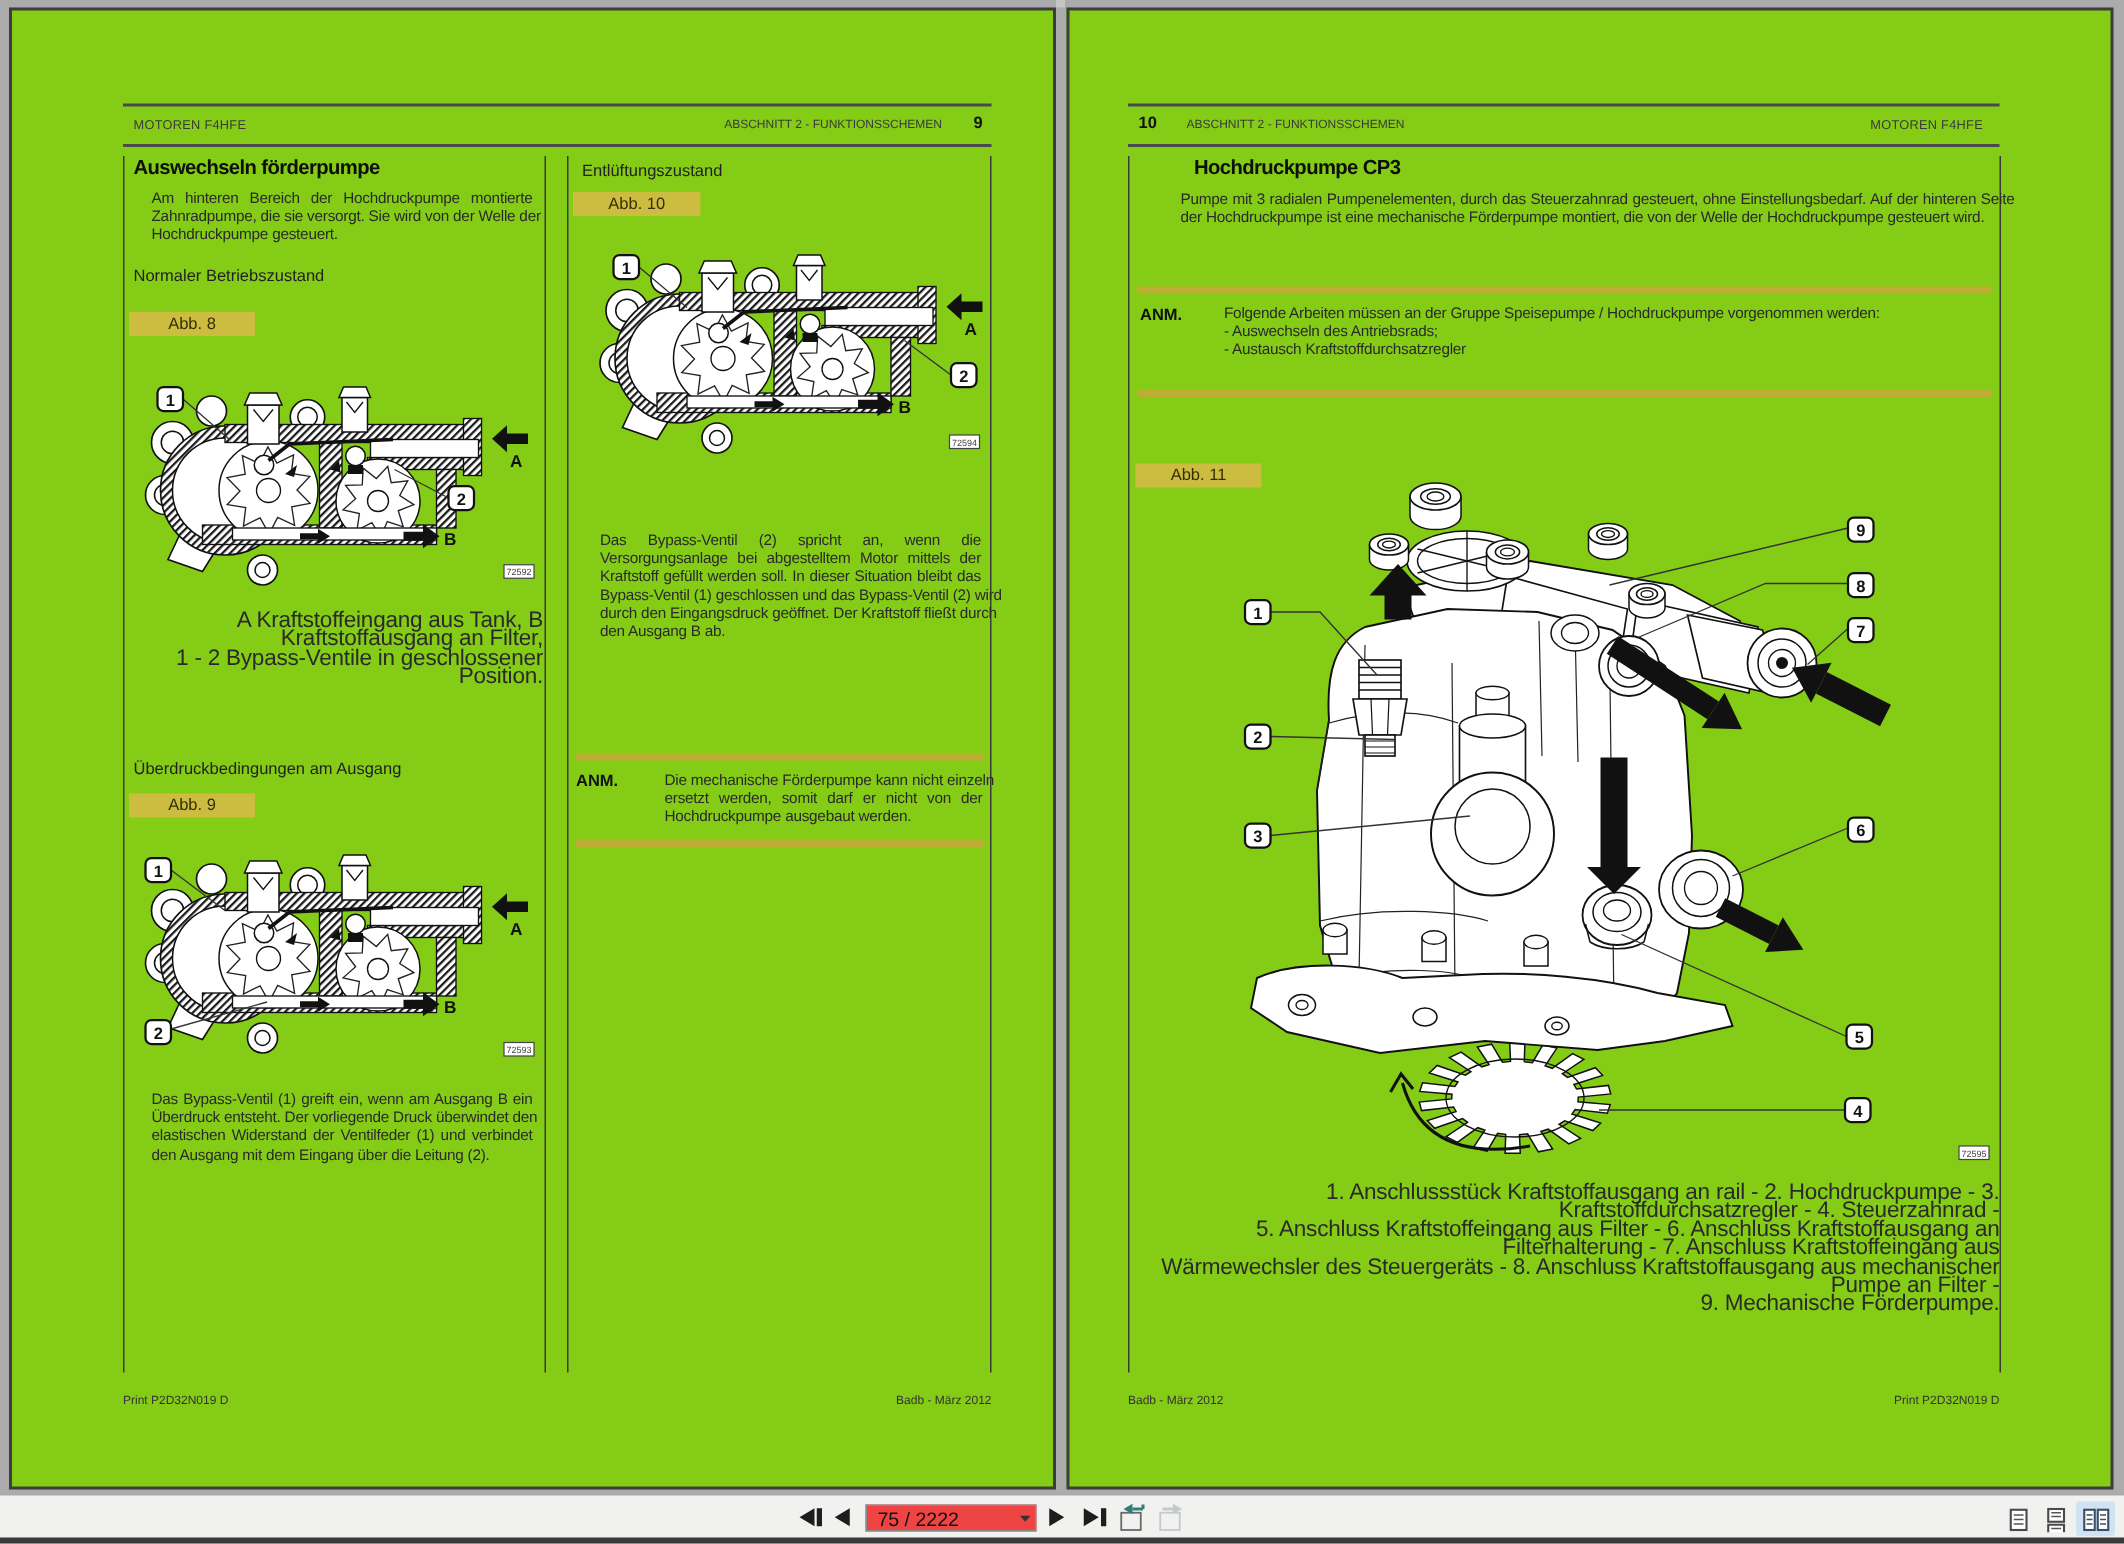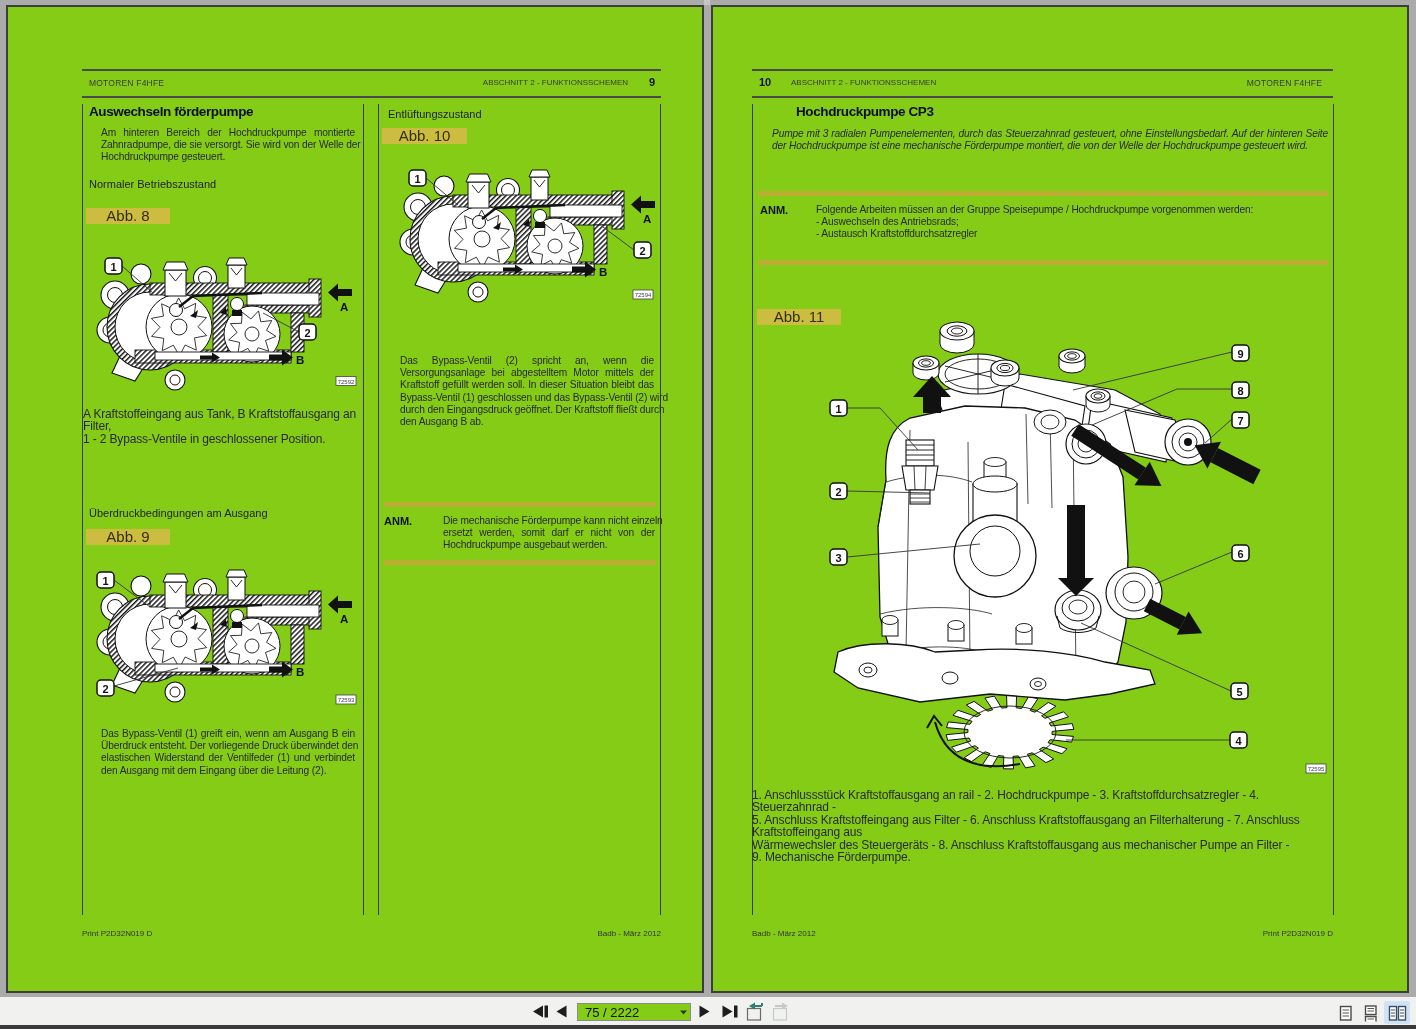"Abb. 10" .abb { font-size: 15px -> 11px }
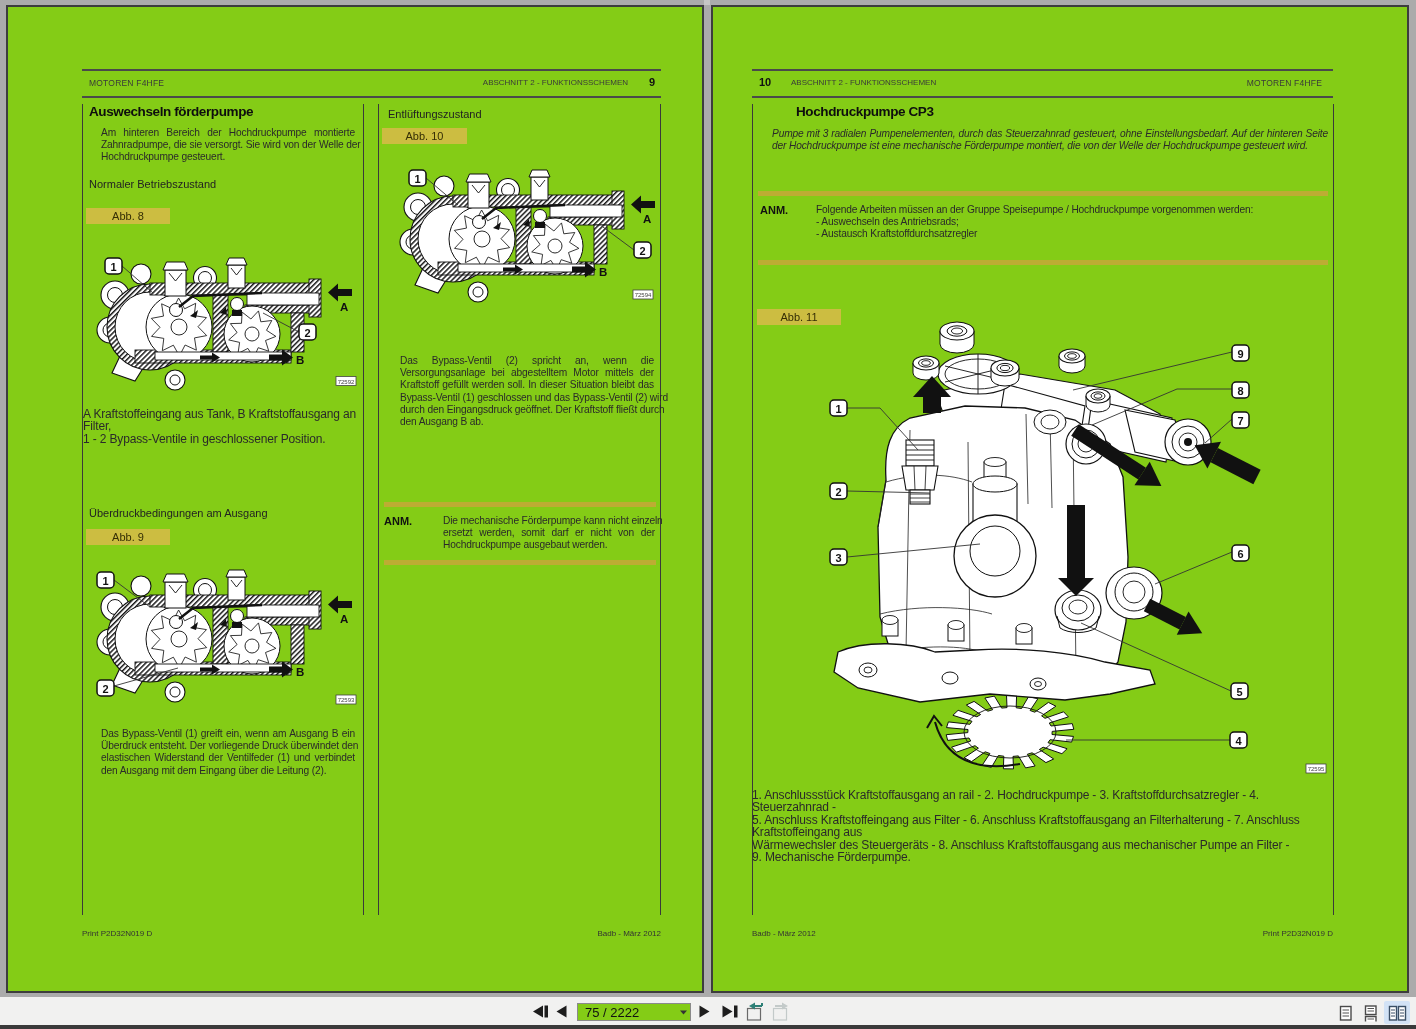"Pumpe mit 3 radialen Pumpenelementen," div.abs { font-style: italic -> none; left: 47px -> 62px }
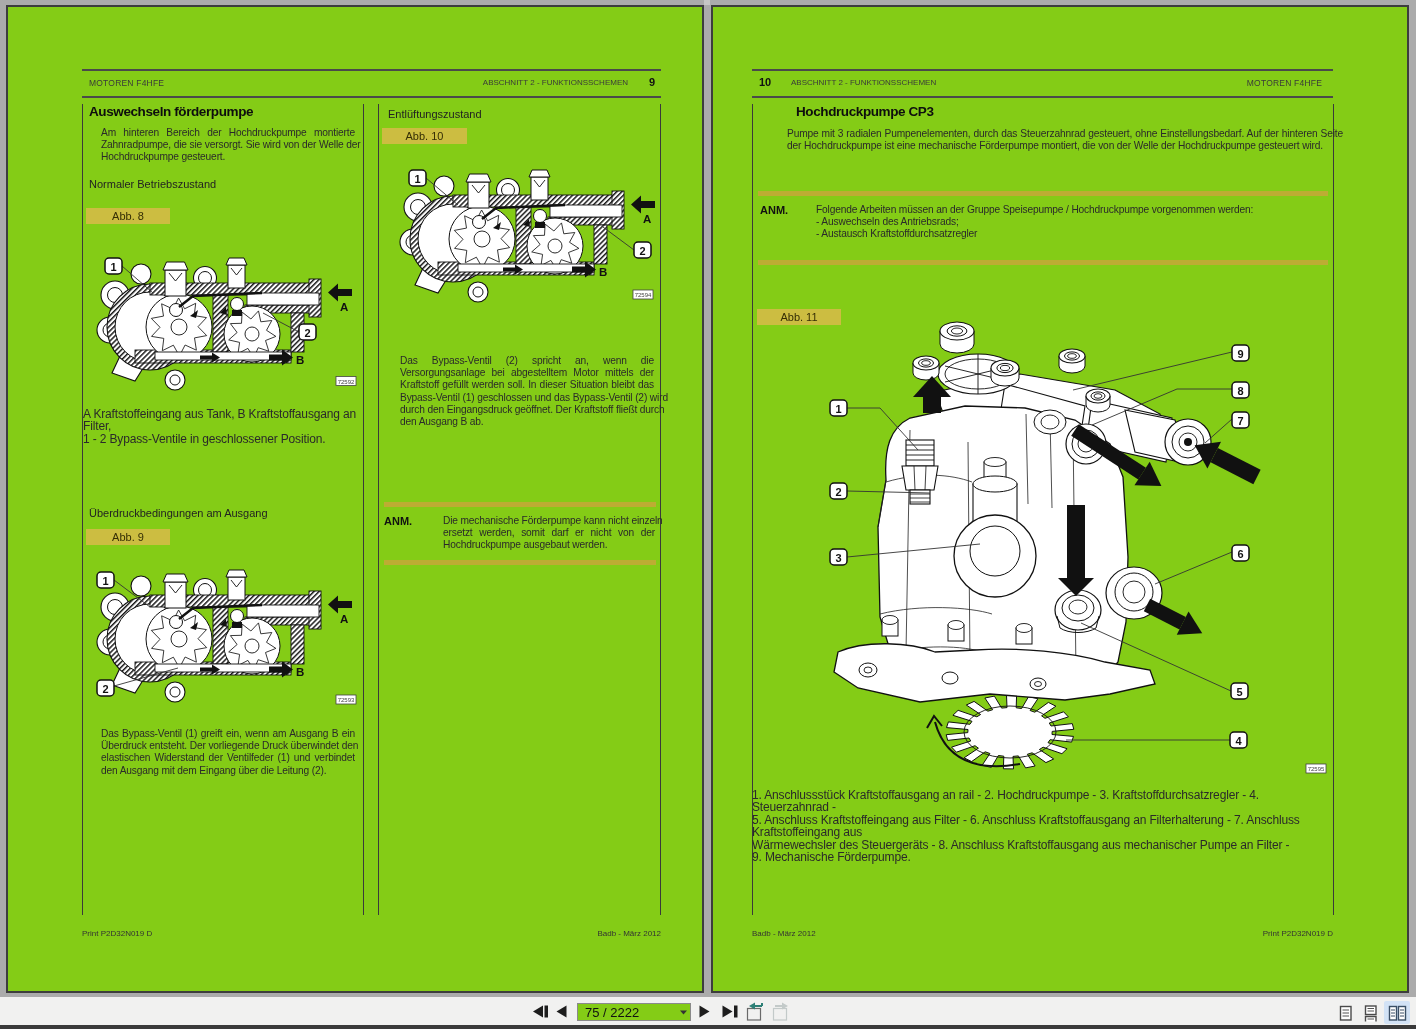"A Kraftstoffeingang aus Tank, B" .cap { font-size: 12px -> 15px; text-align: left -> right }
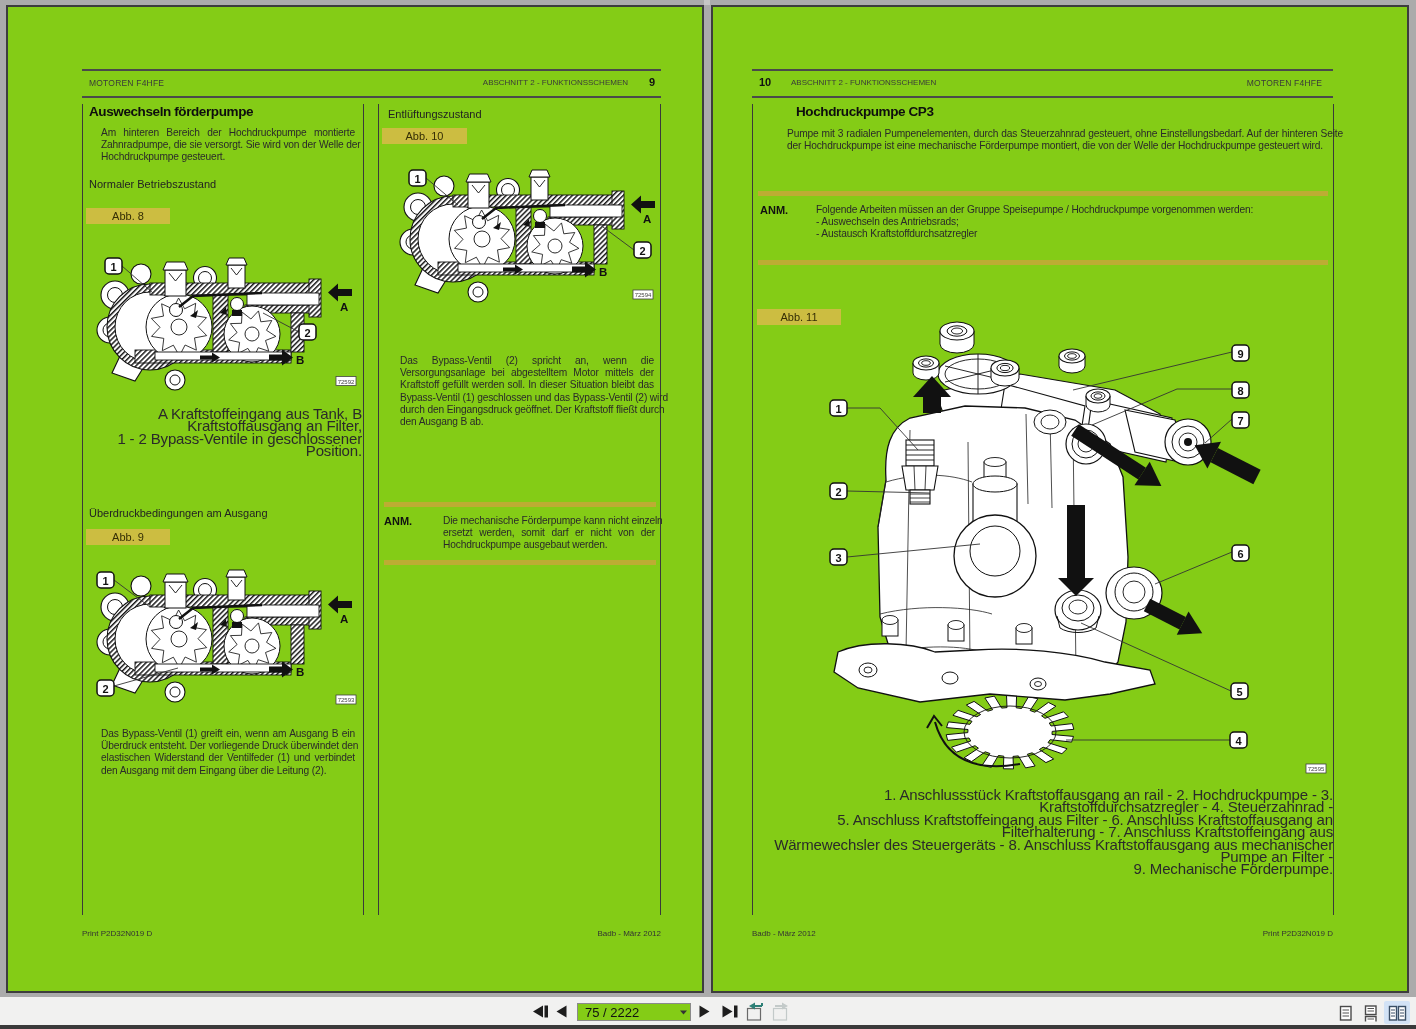"75 / 2222" #pagebox { background: #84cc16 -> #ef4444 }
